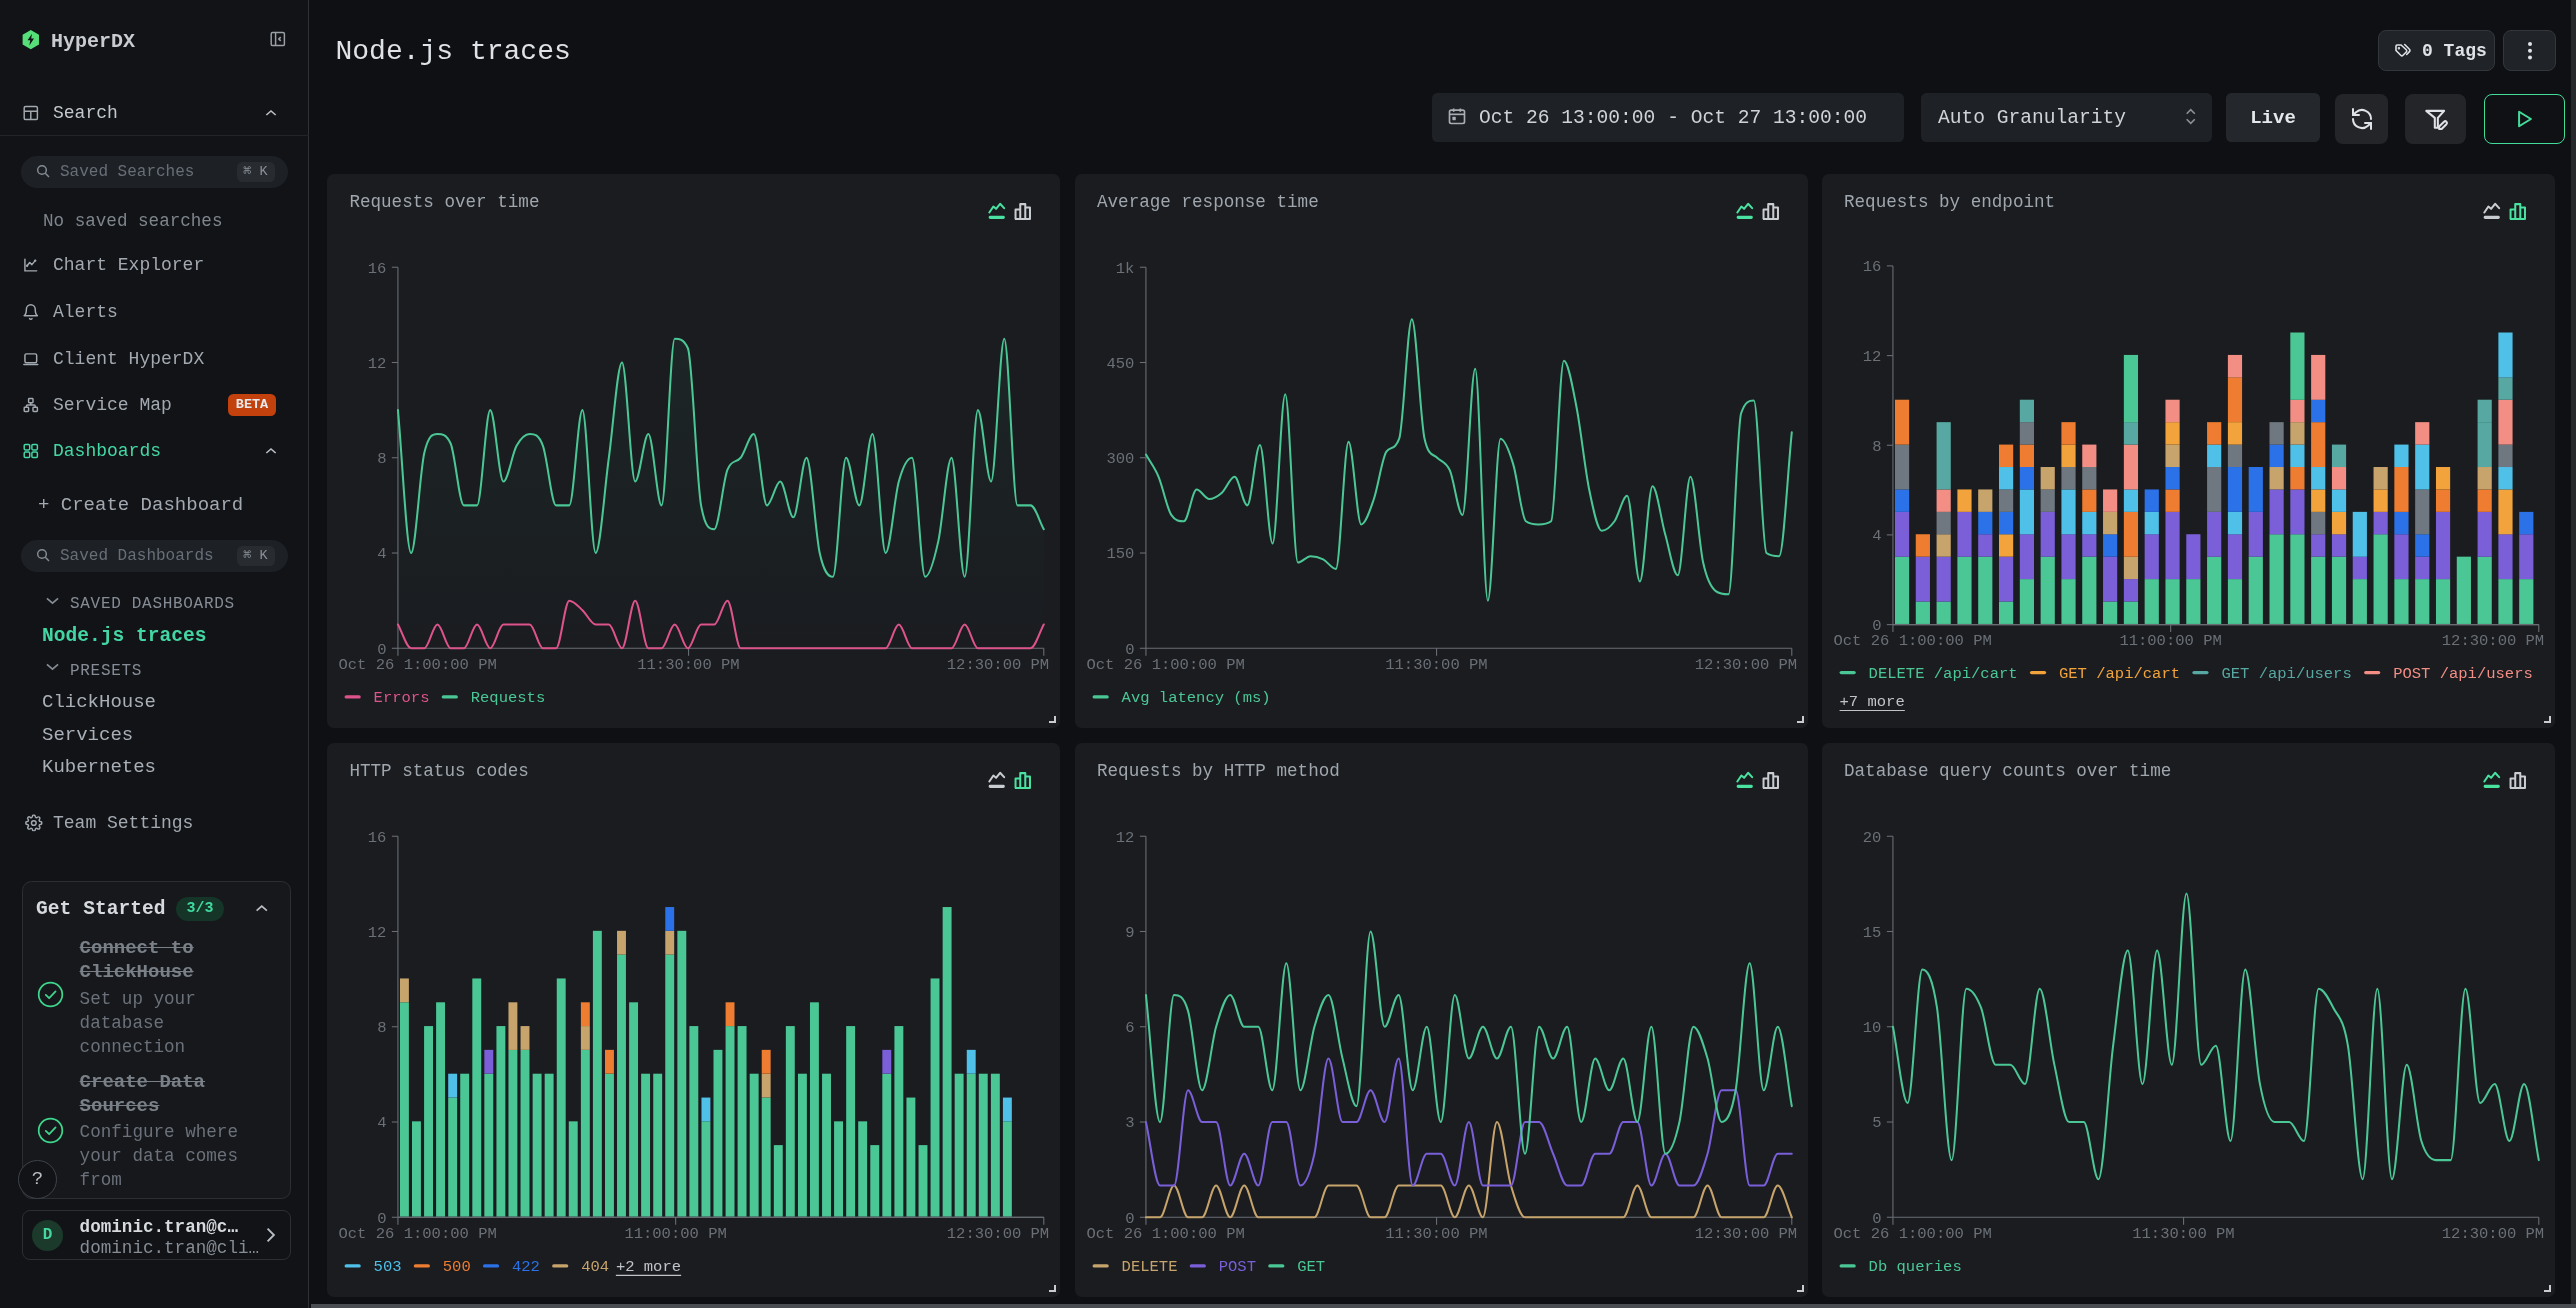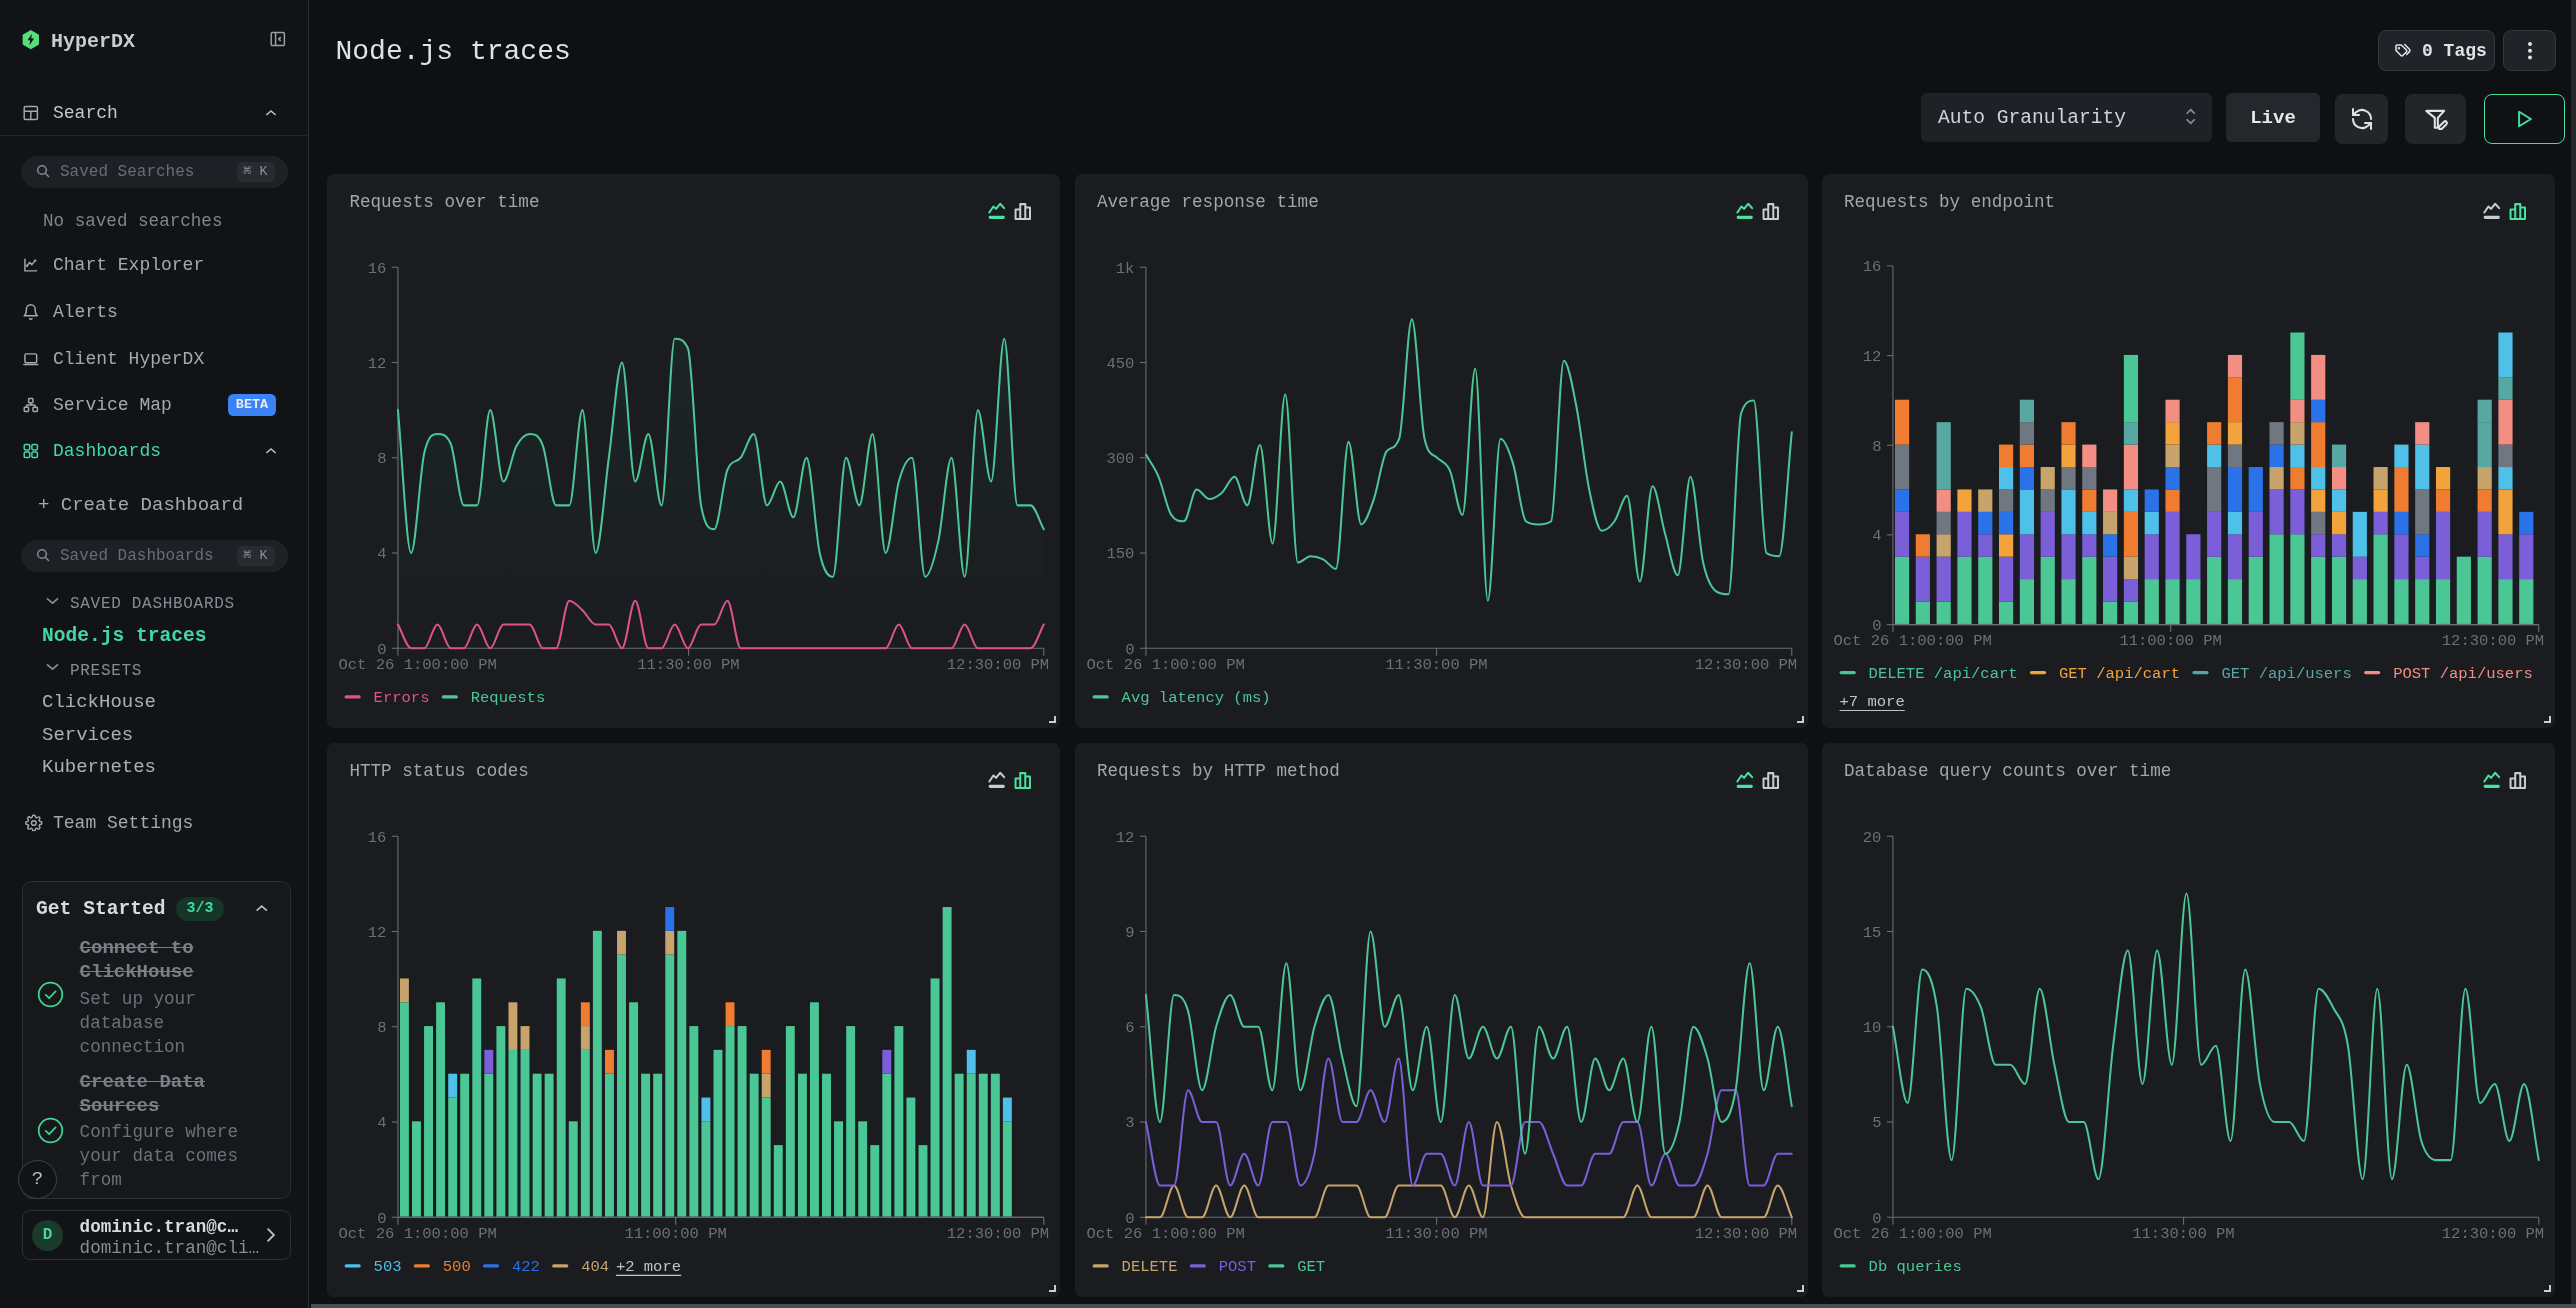"Oct 26 13:00:00 - Oct" div.btn { html: none -> <div> <svg> <rect></rect> <line></line> <line></line> <line></line> <rect></rect> </svg> <div>Oct 26 13:00:00 - Oct 27 13:00:00</div> </div> }
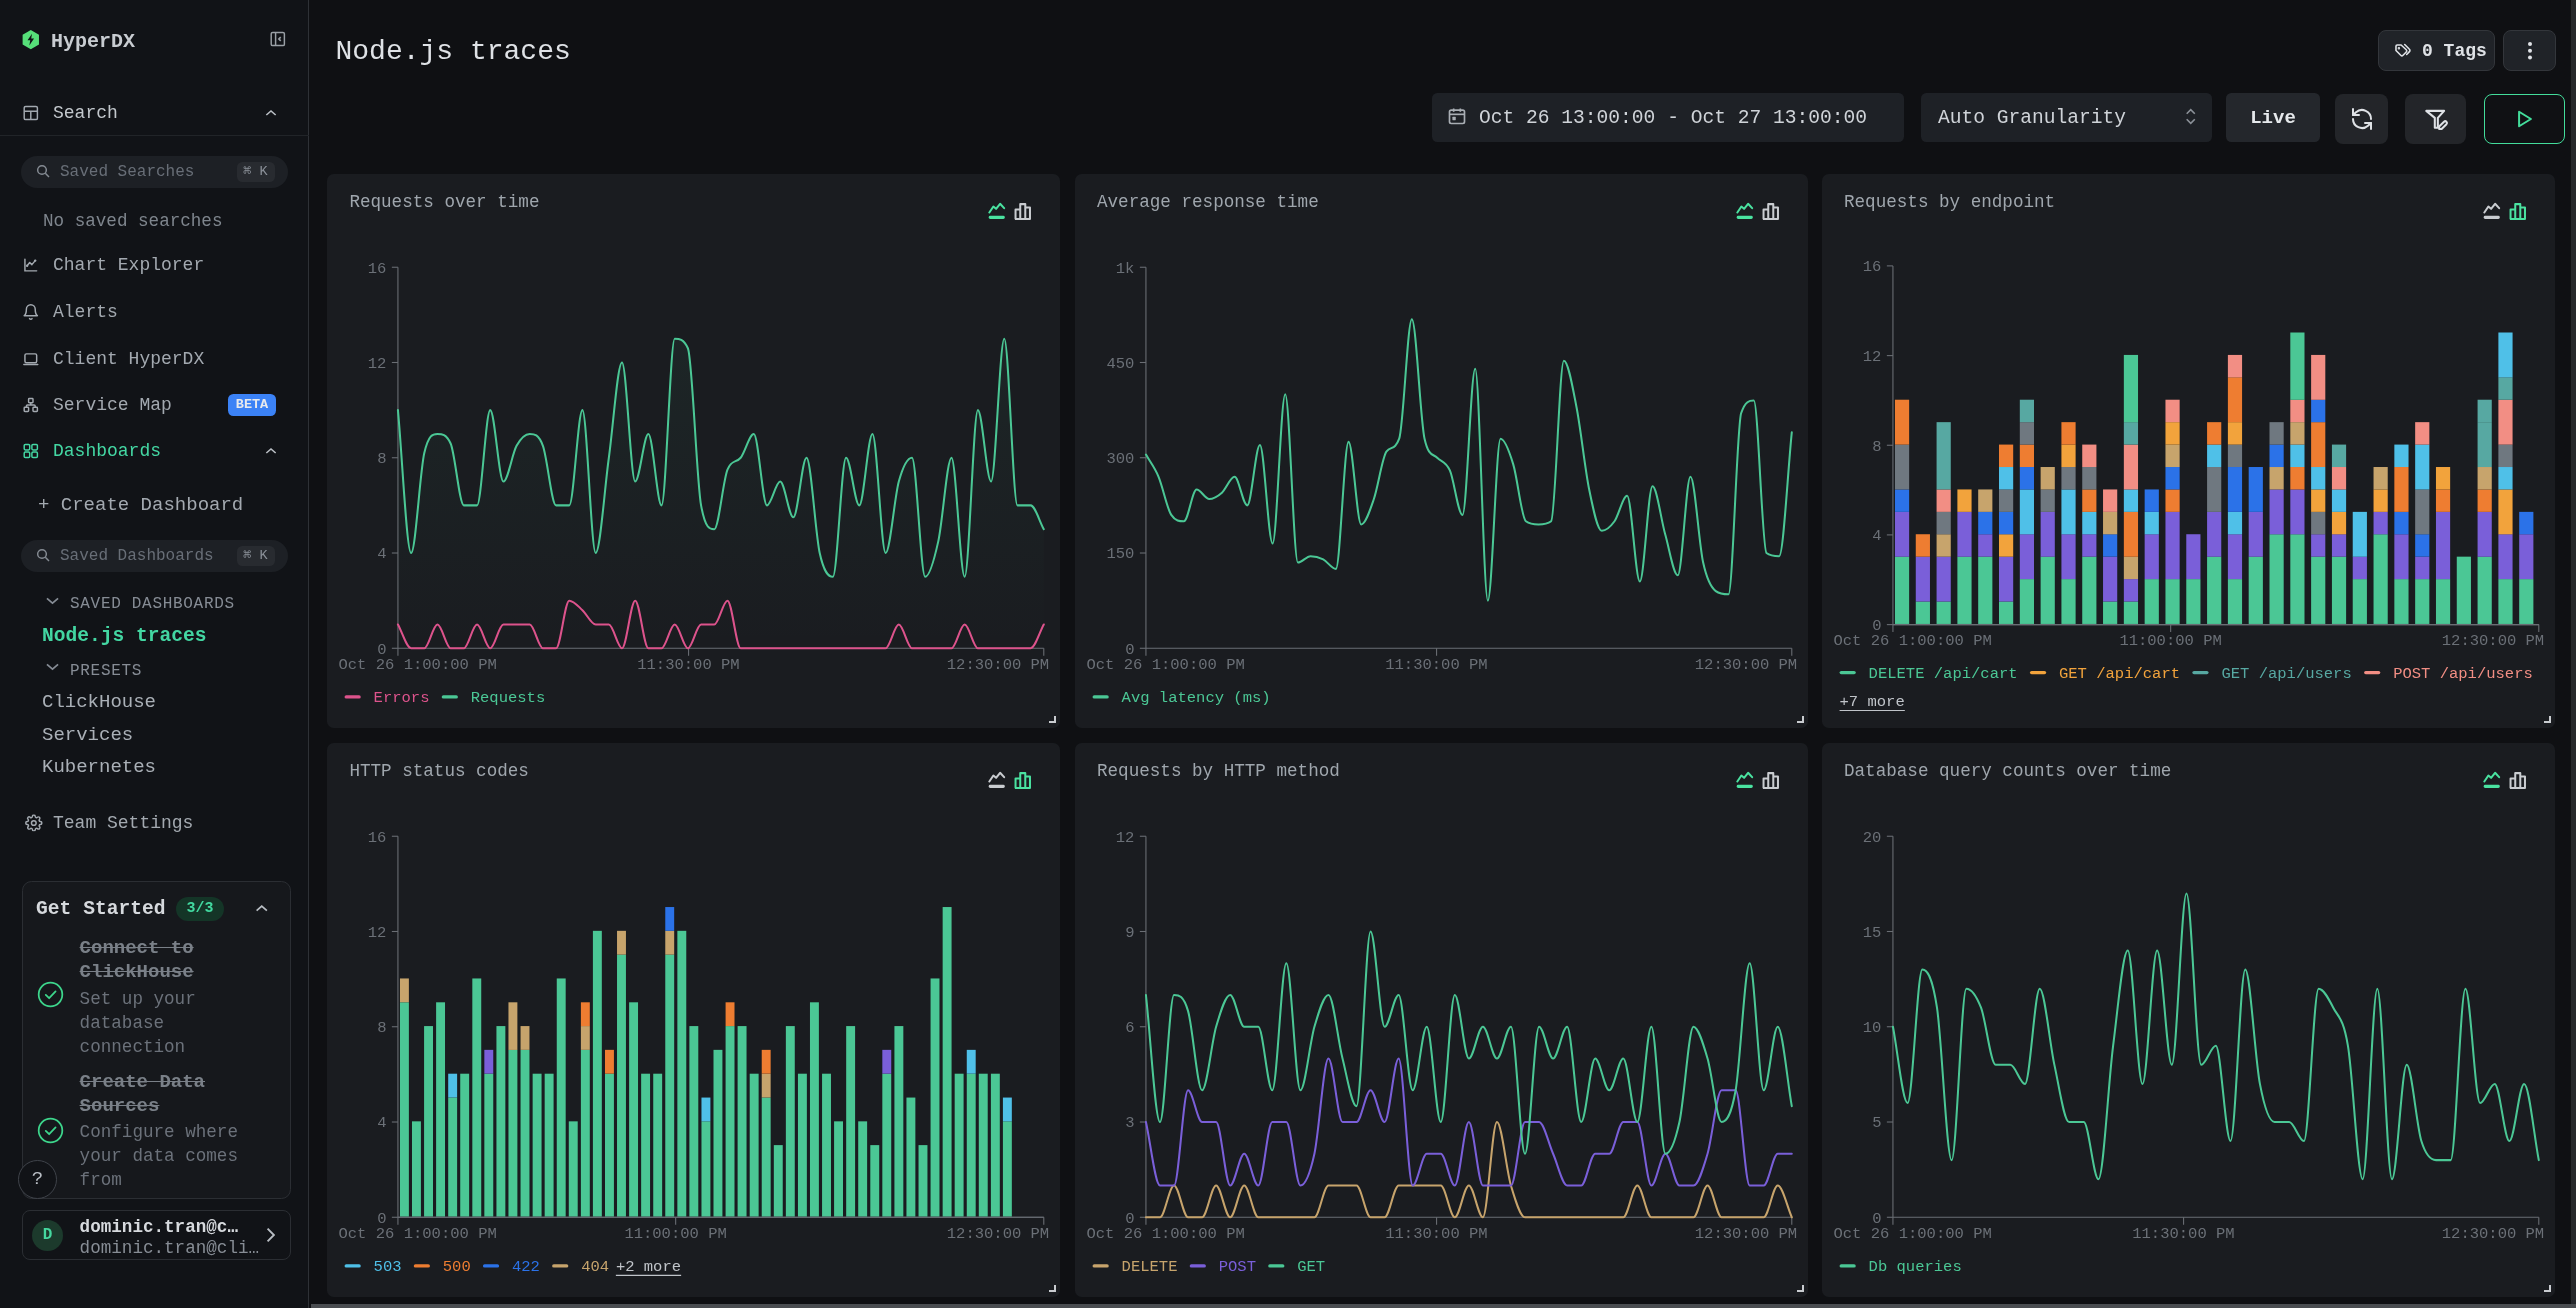"BETA" div.abs { background: #3b82f6 -> #c2410c }
